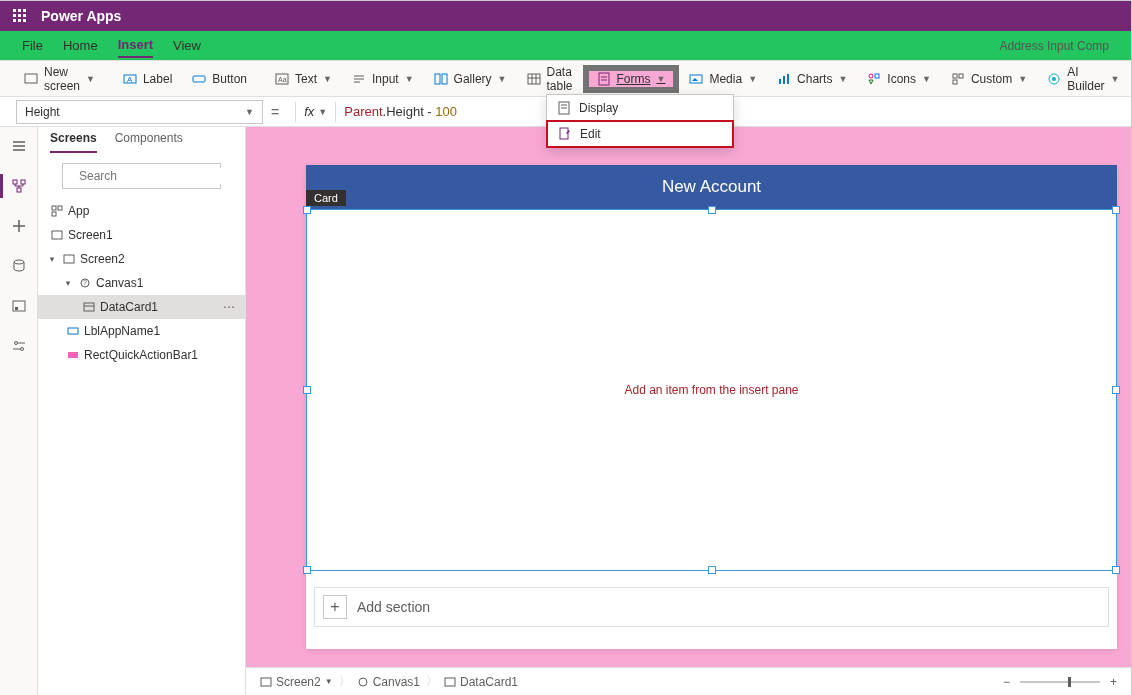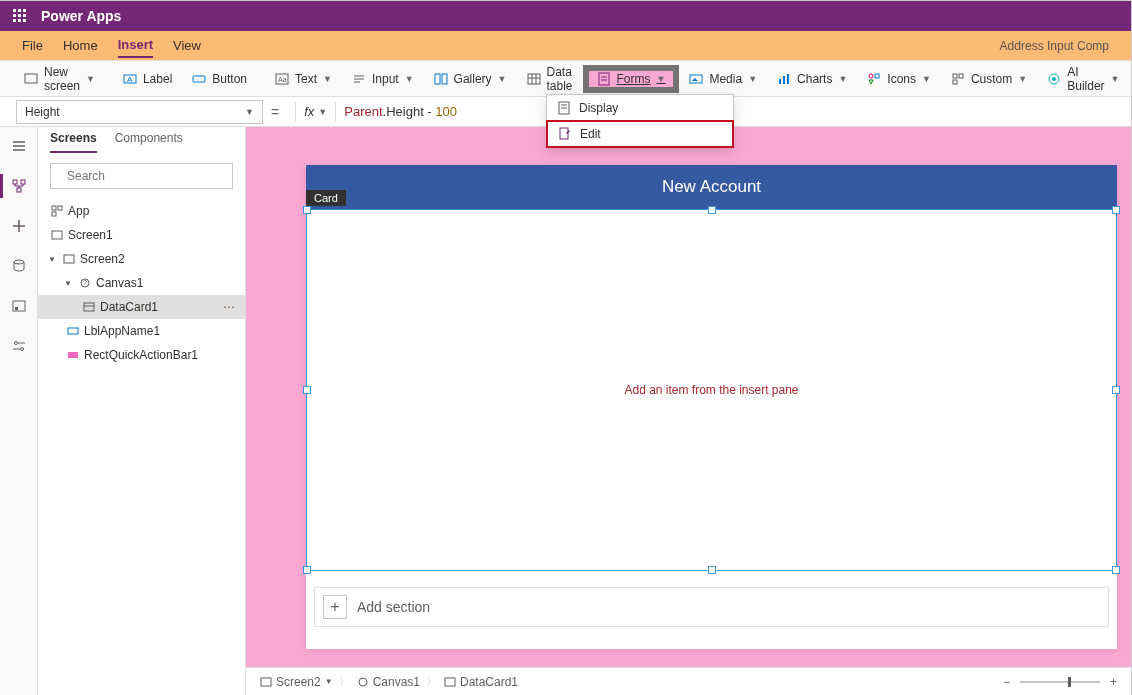"File" .menu-bar { background: #fdba74 -> #22c55e }
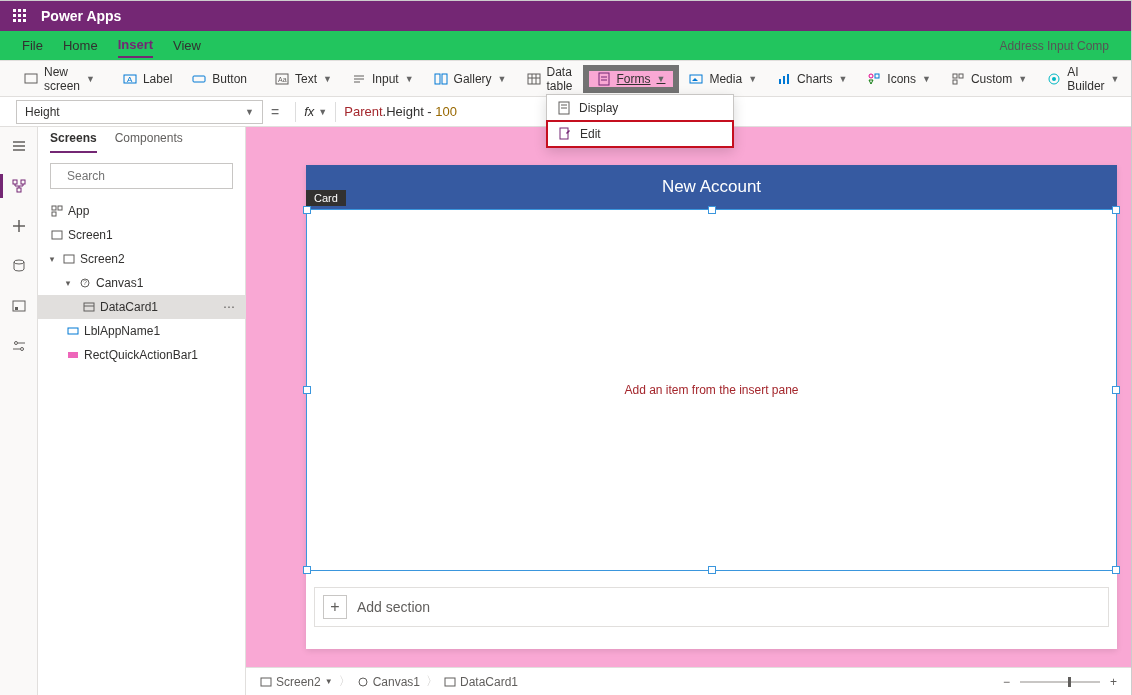"Search" .search-box { margin: 10px 12px -> 10px 24px }
